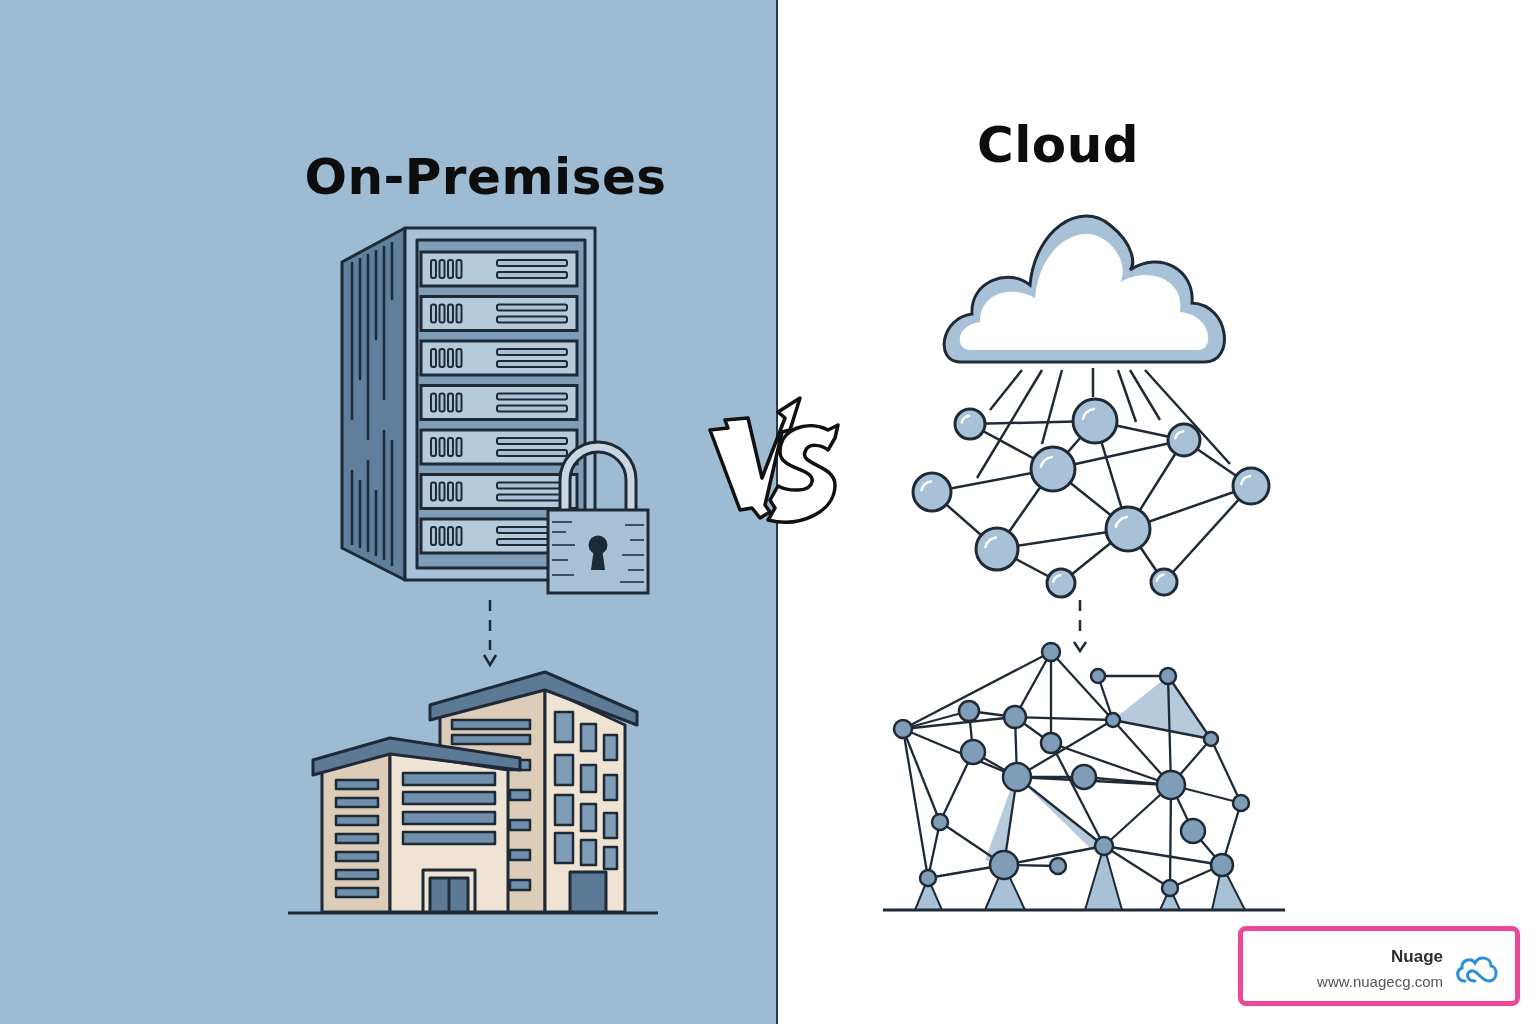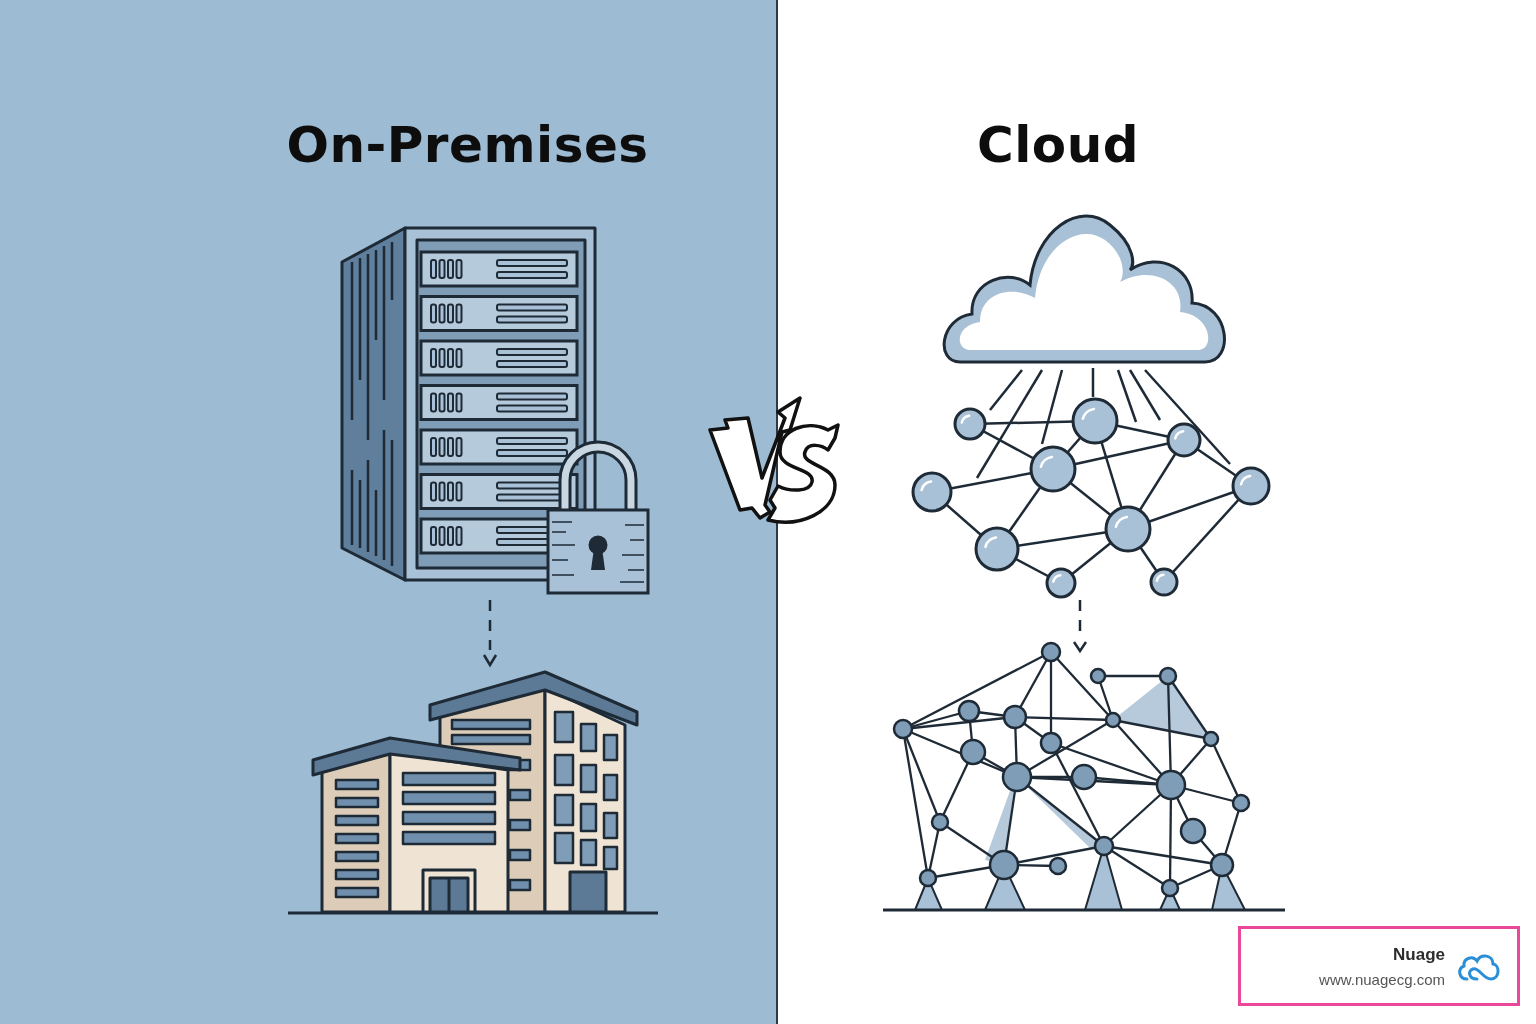"On-Premises" .title-left { left: 250px -> 268px; margin-top: none -> 32px }
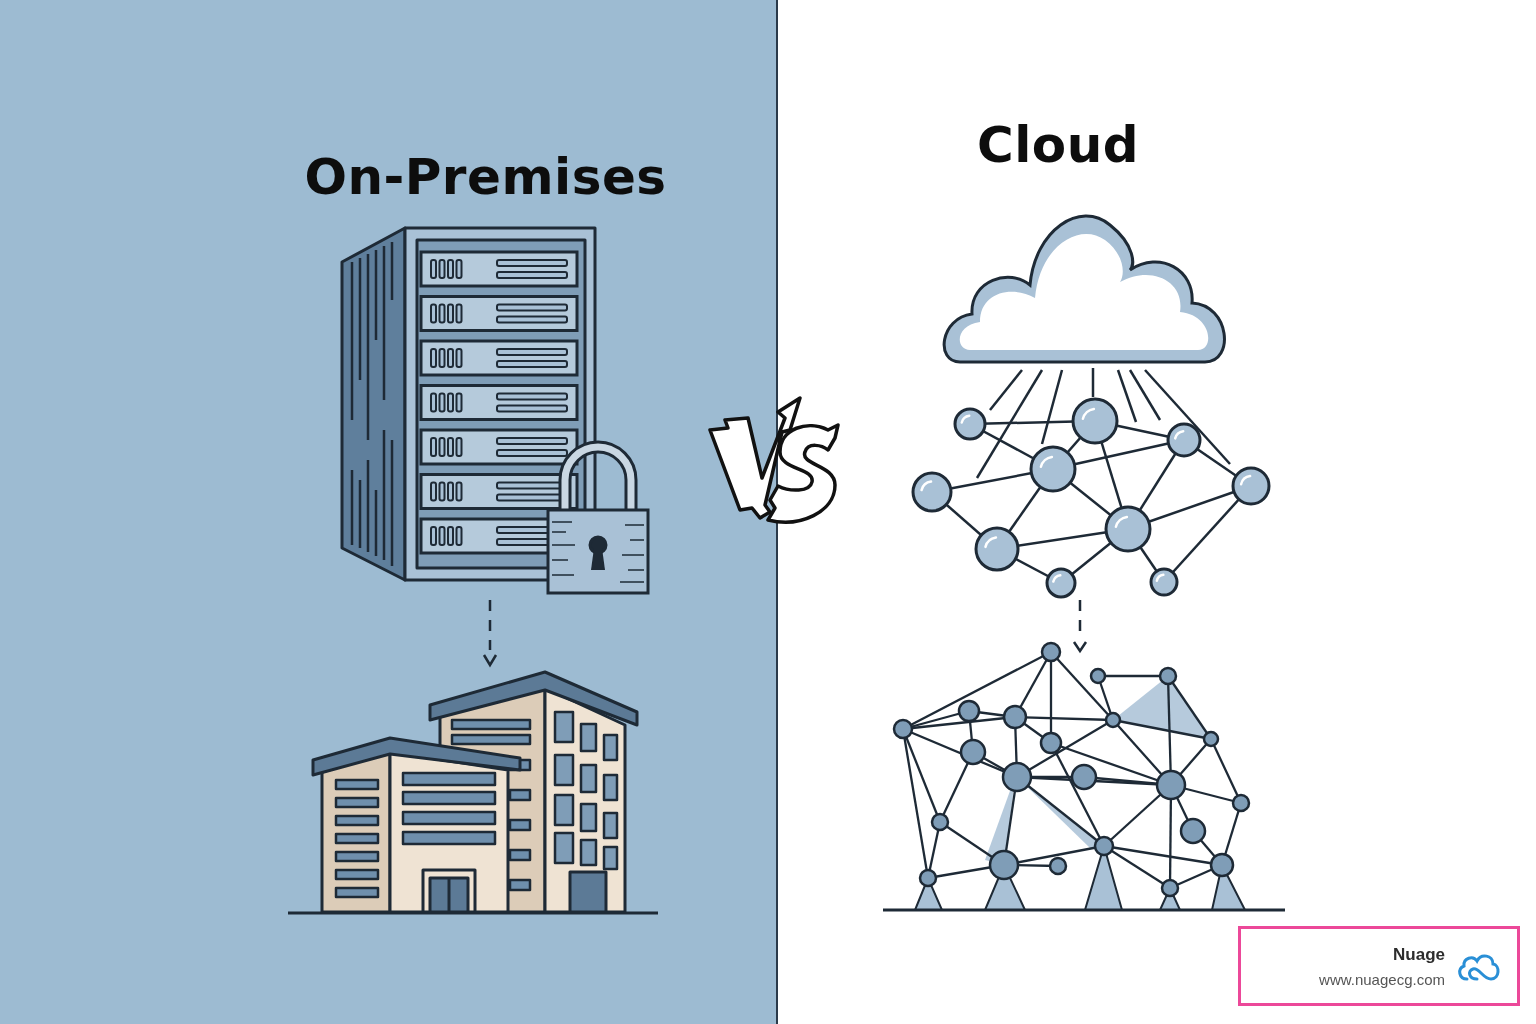"Nuage" .brand-card { border: 3px solid #ec4899 -> 5px solid #ec4899; border-radius: 0 -> 8px }
